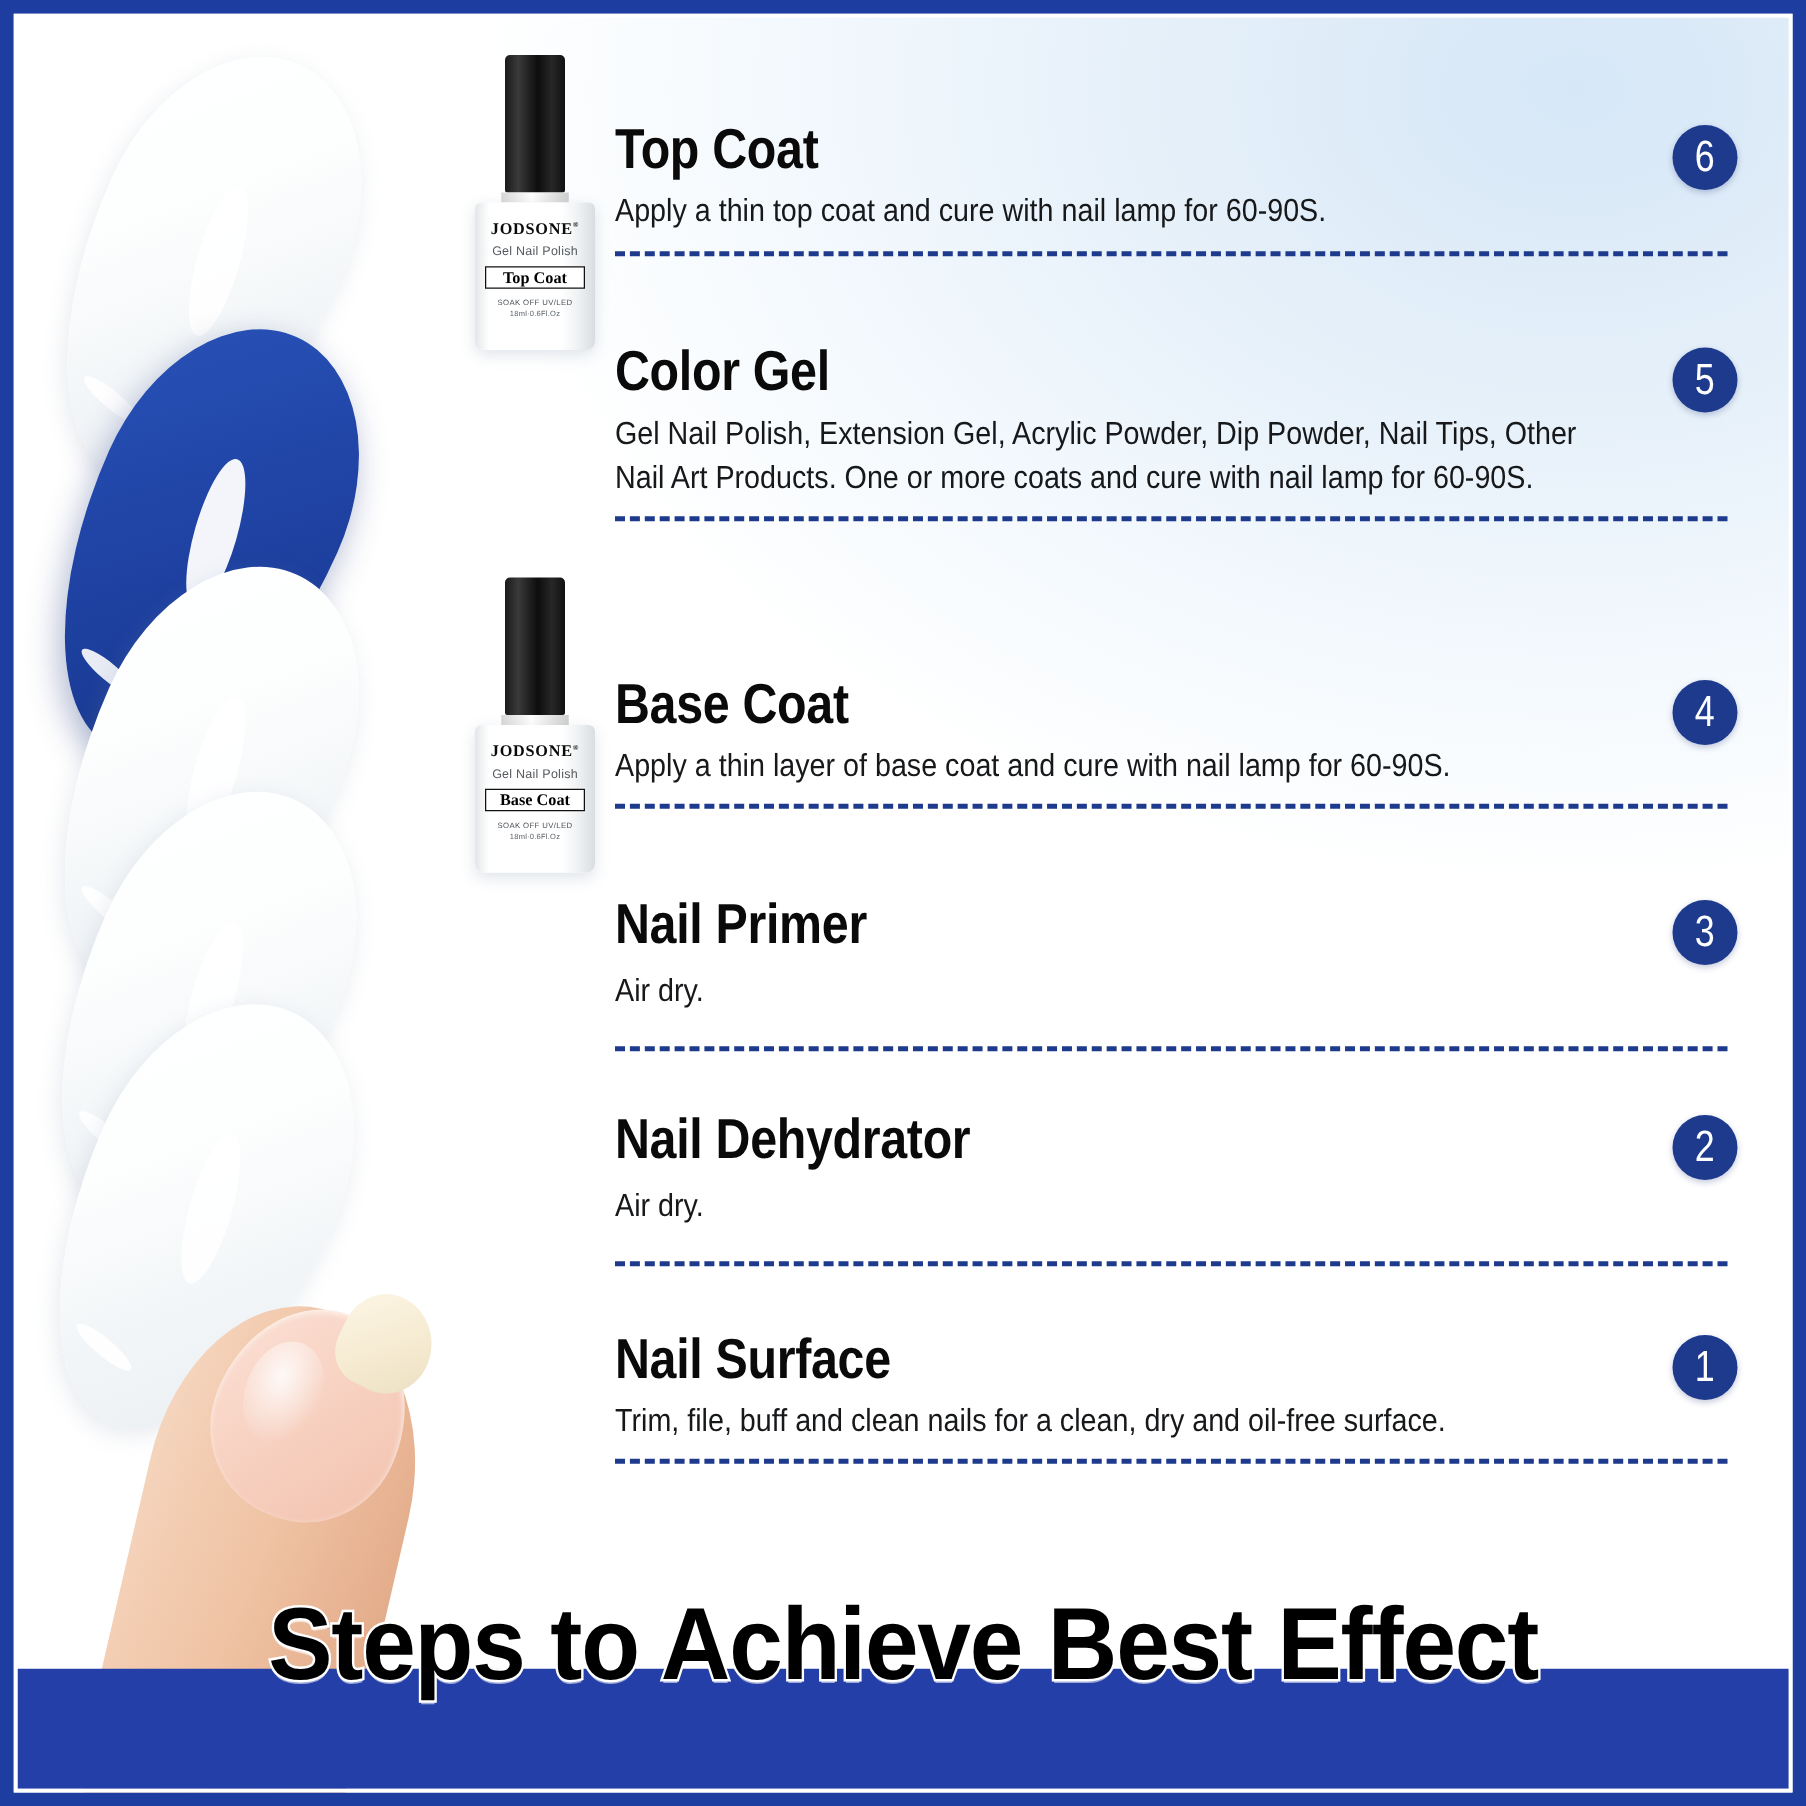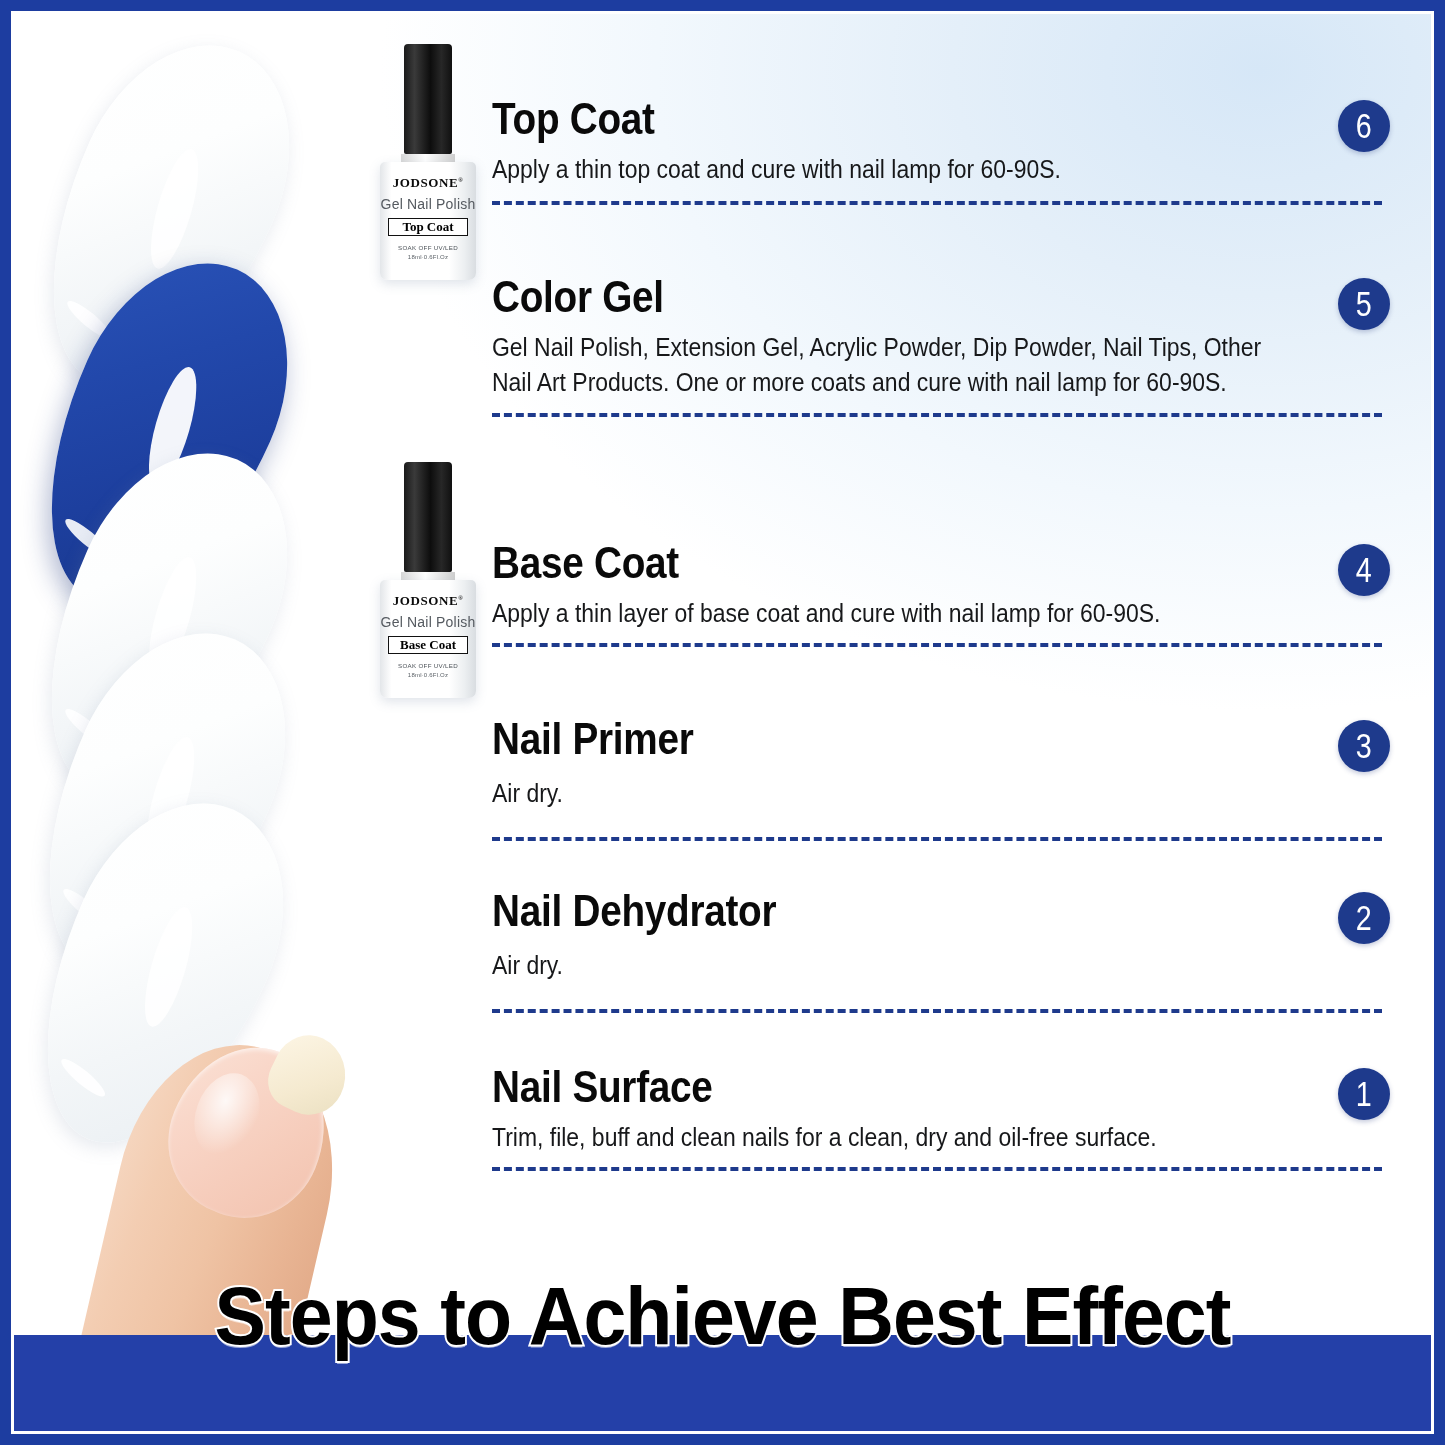"Gel Nail Polish" .bottle .subtitle { font-size: 14px -> 10px }
